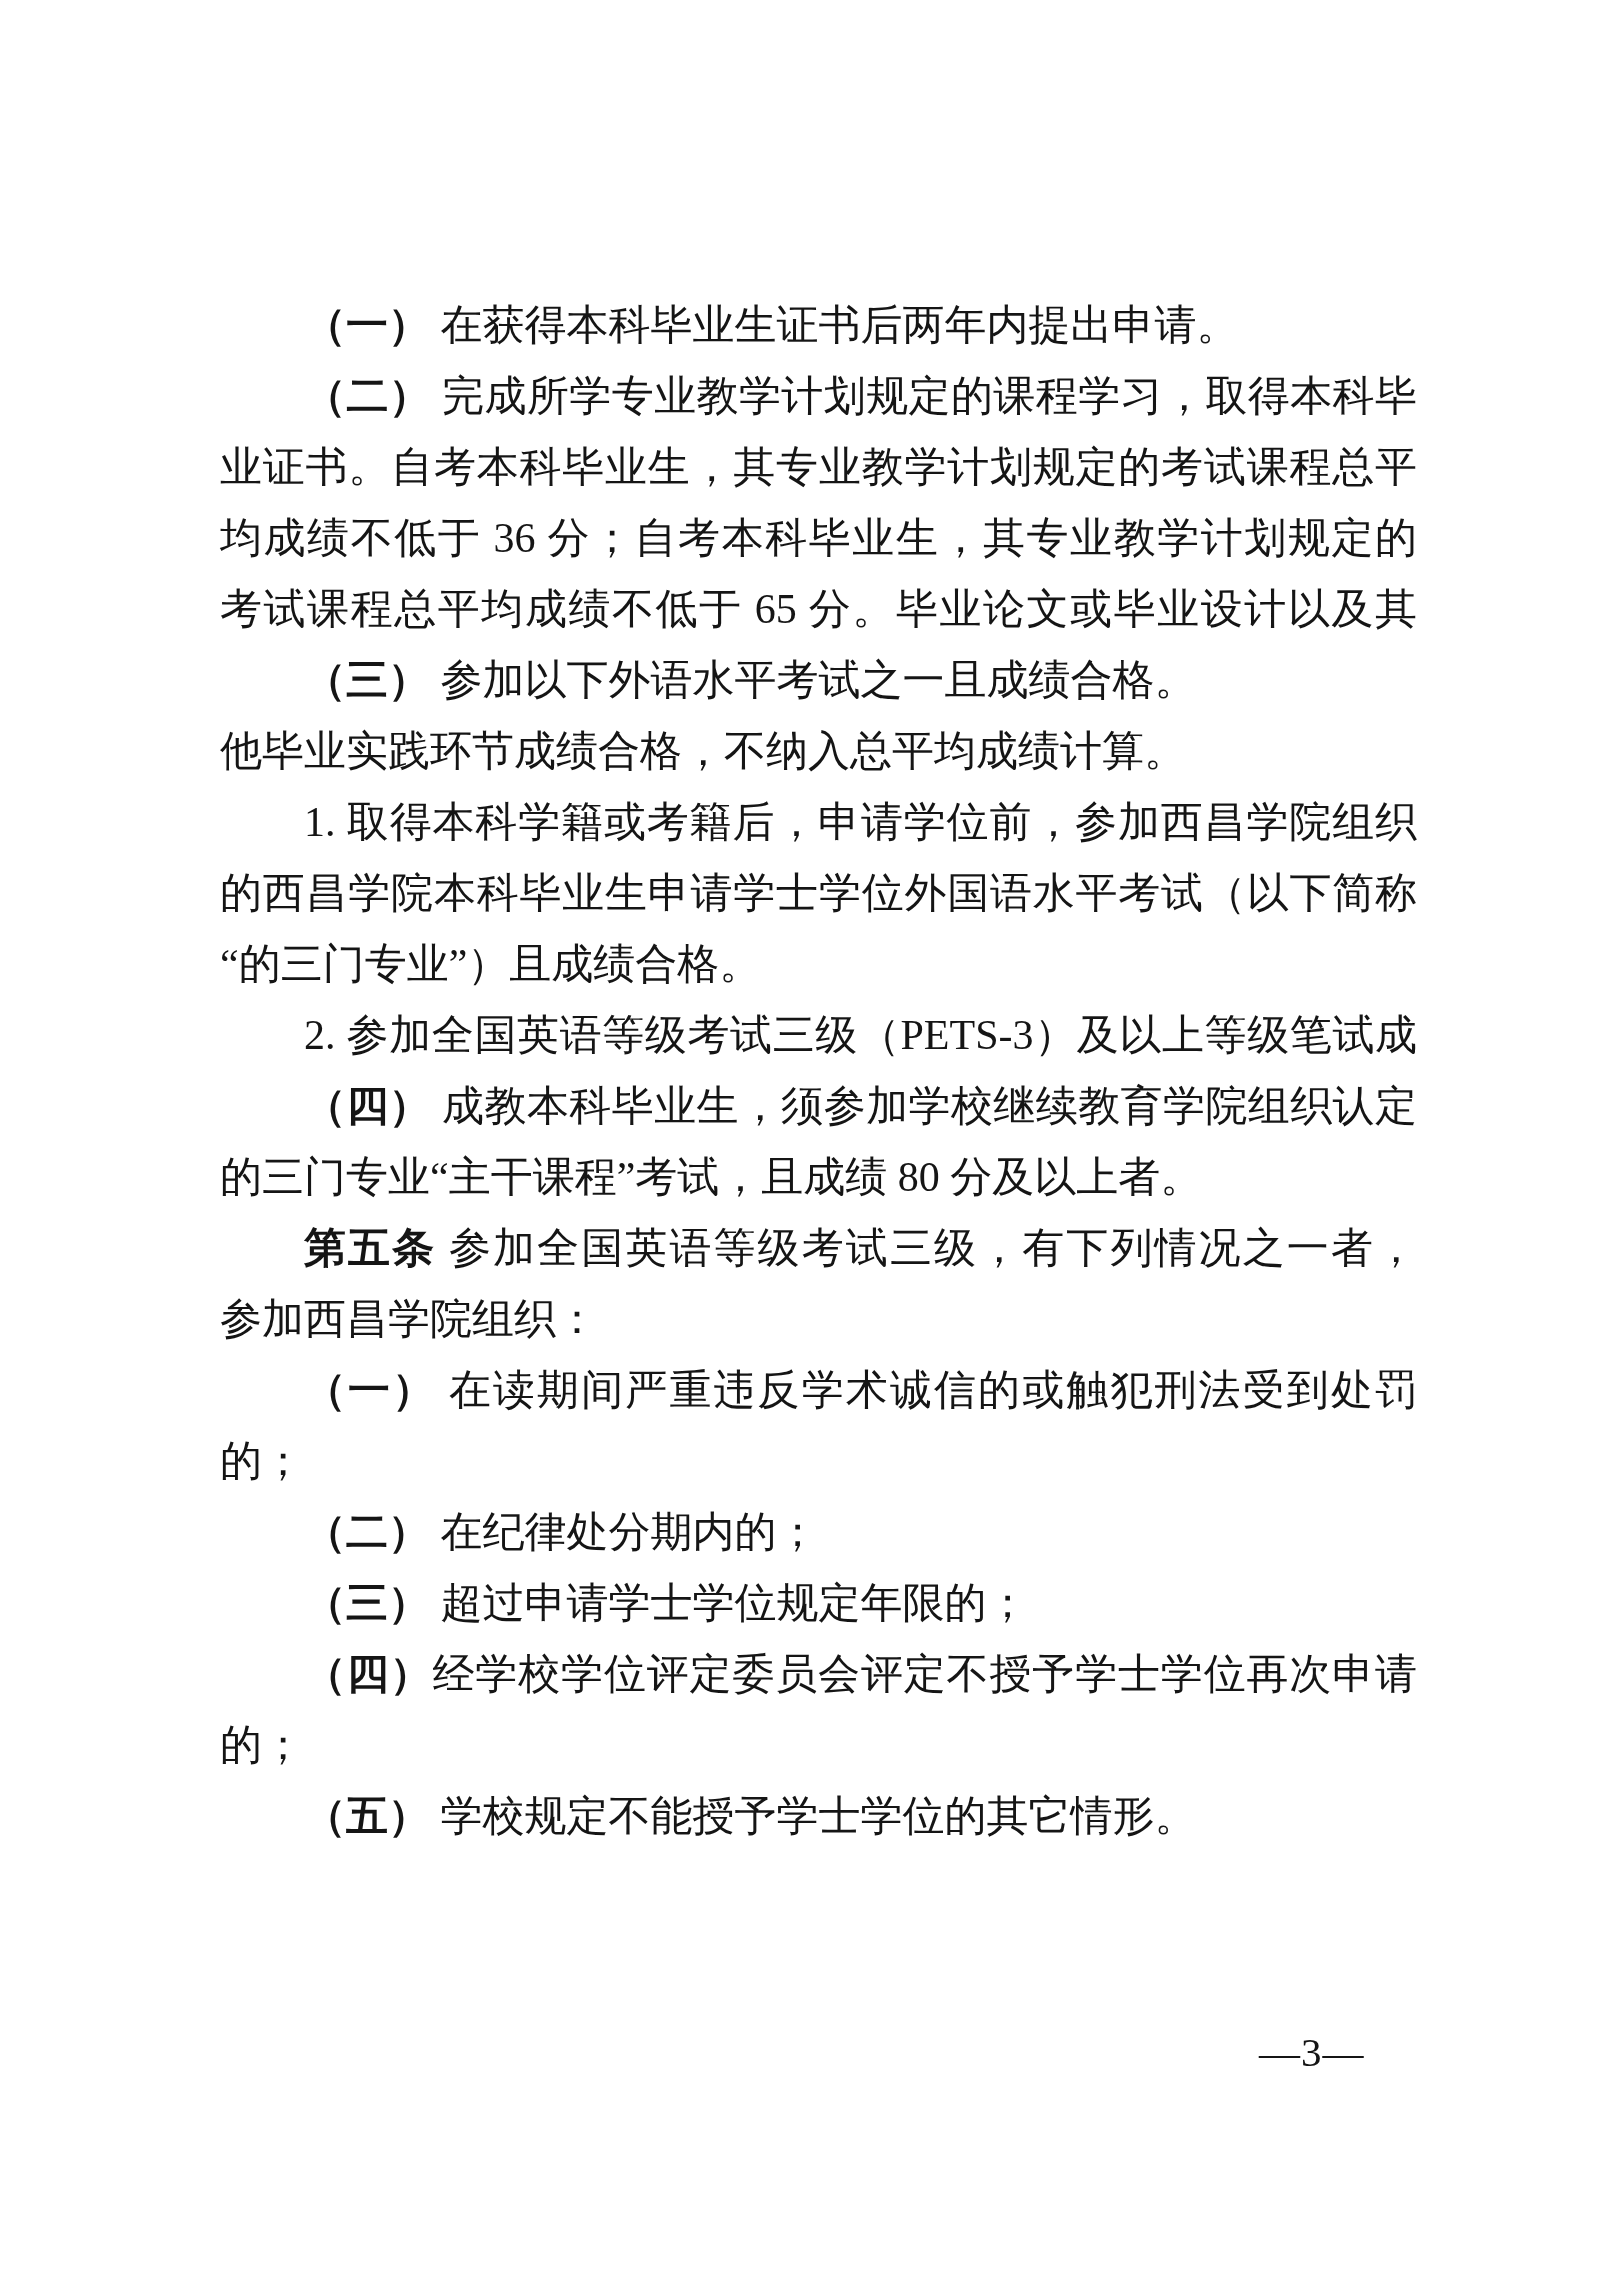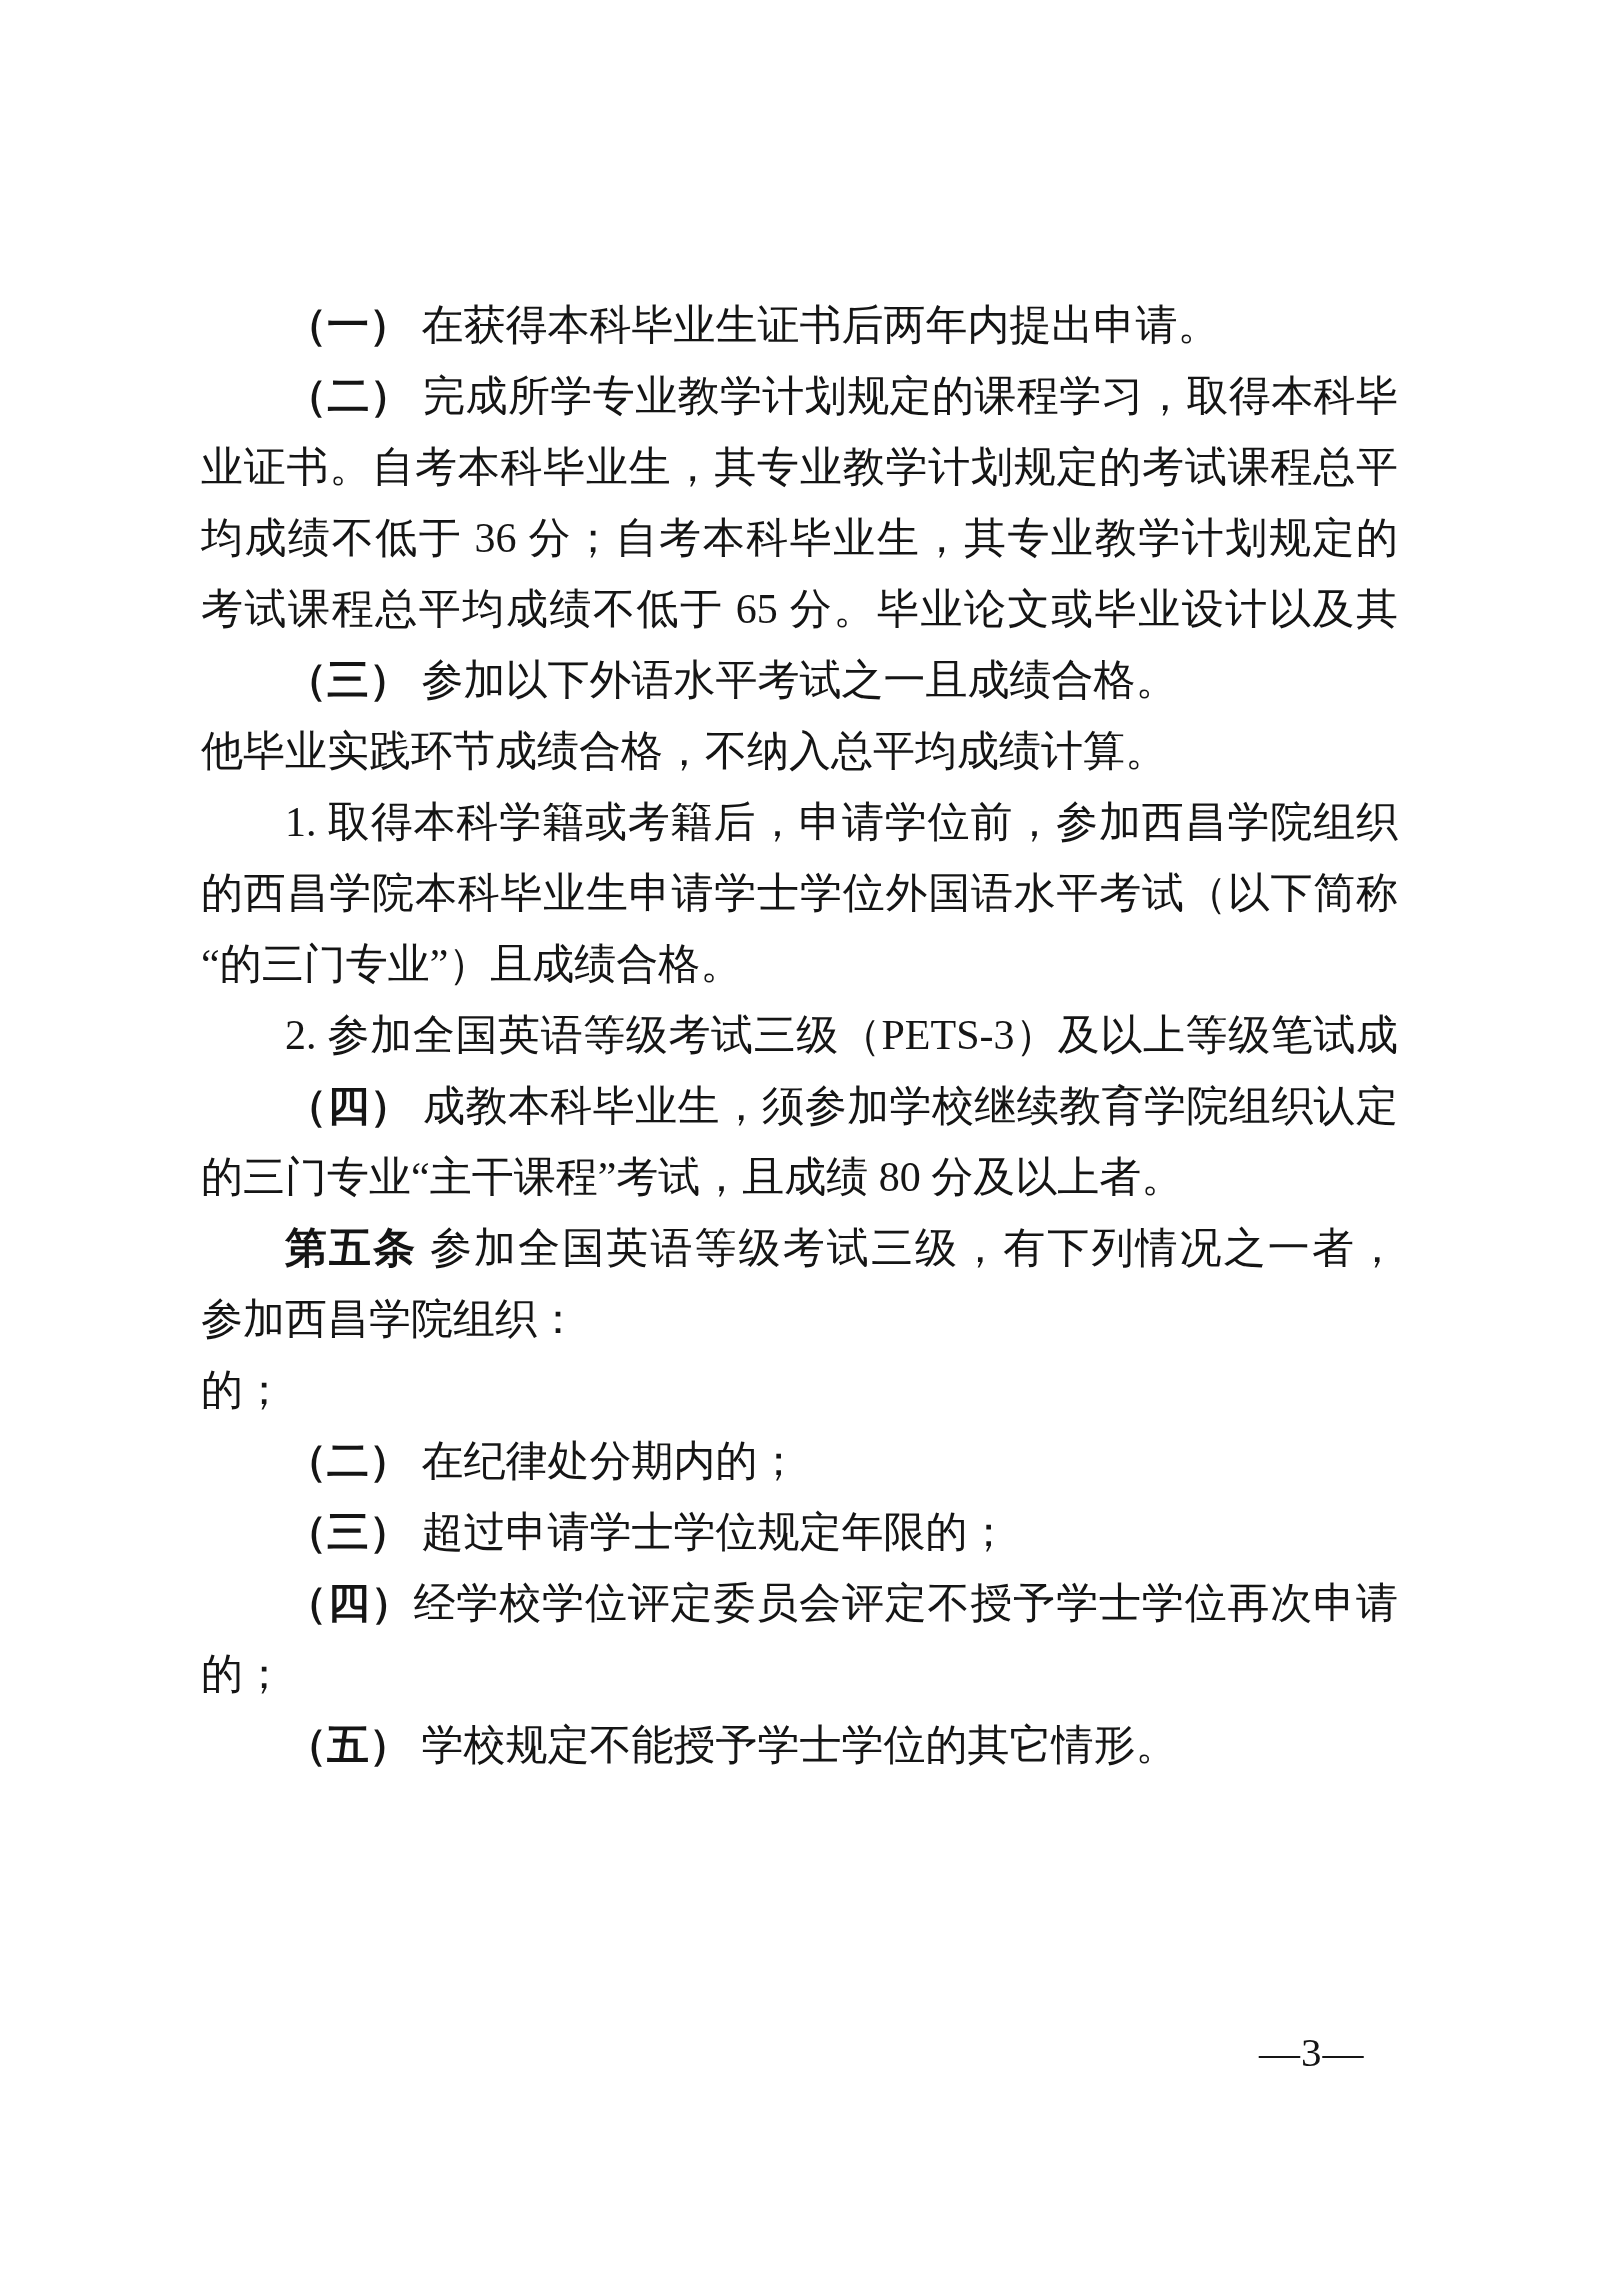"（一） 在获得本科毕业生证书后两年内提出申请。" .text-block { left: 201px -> 220px }
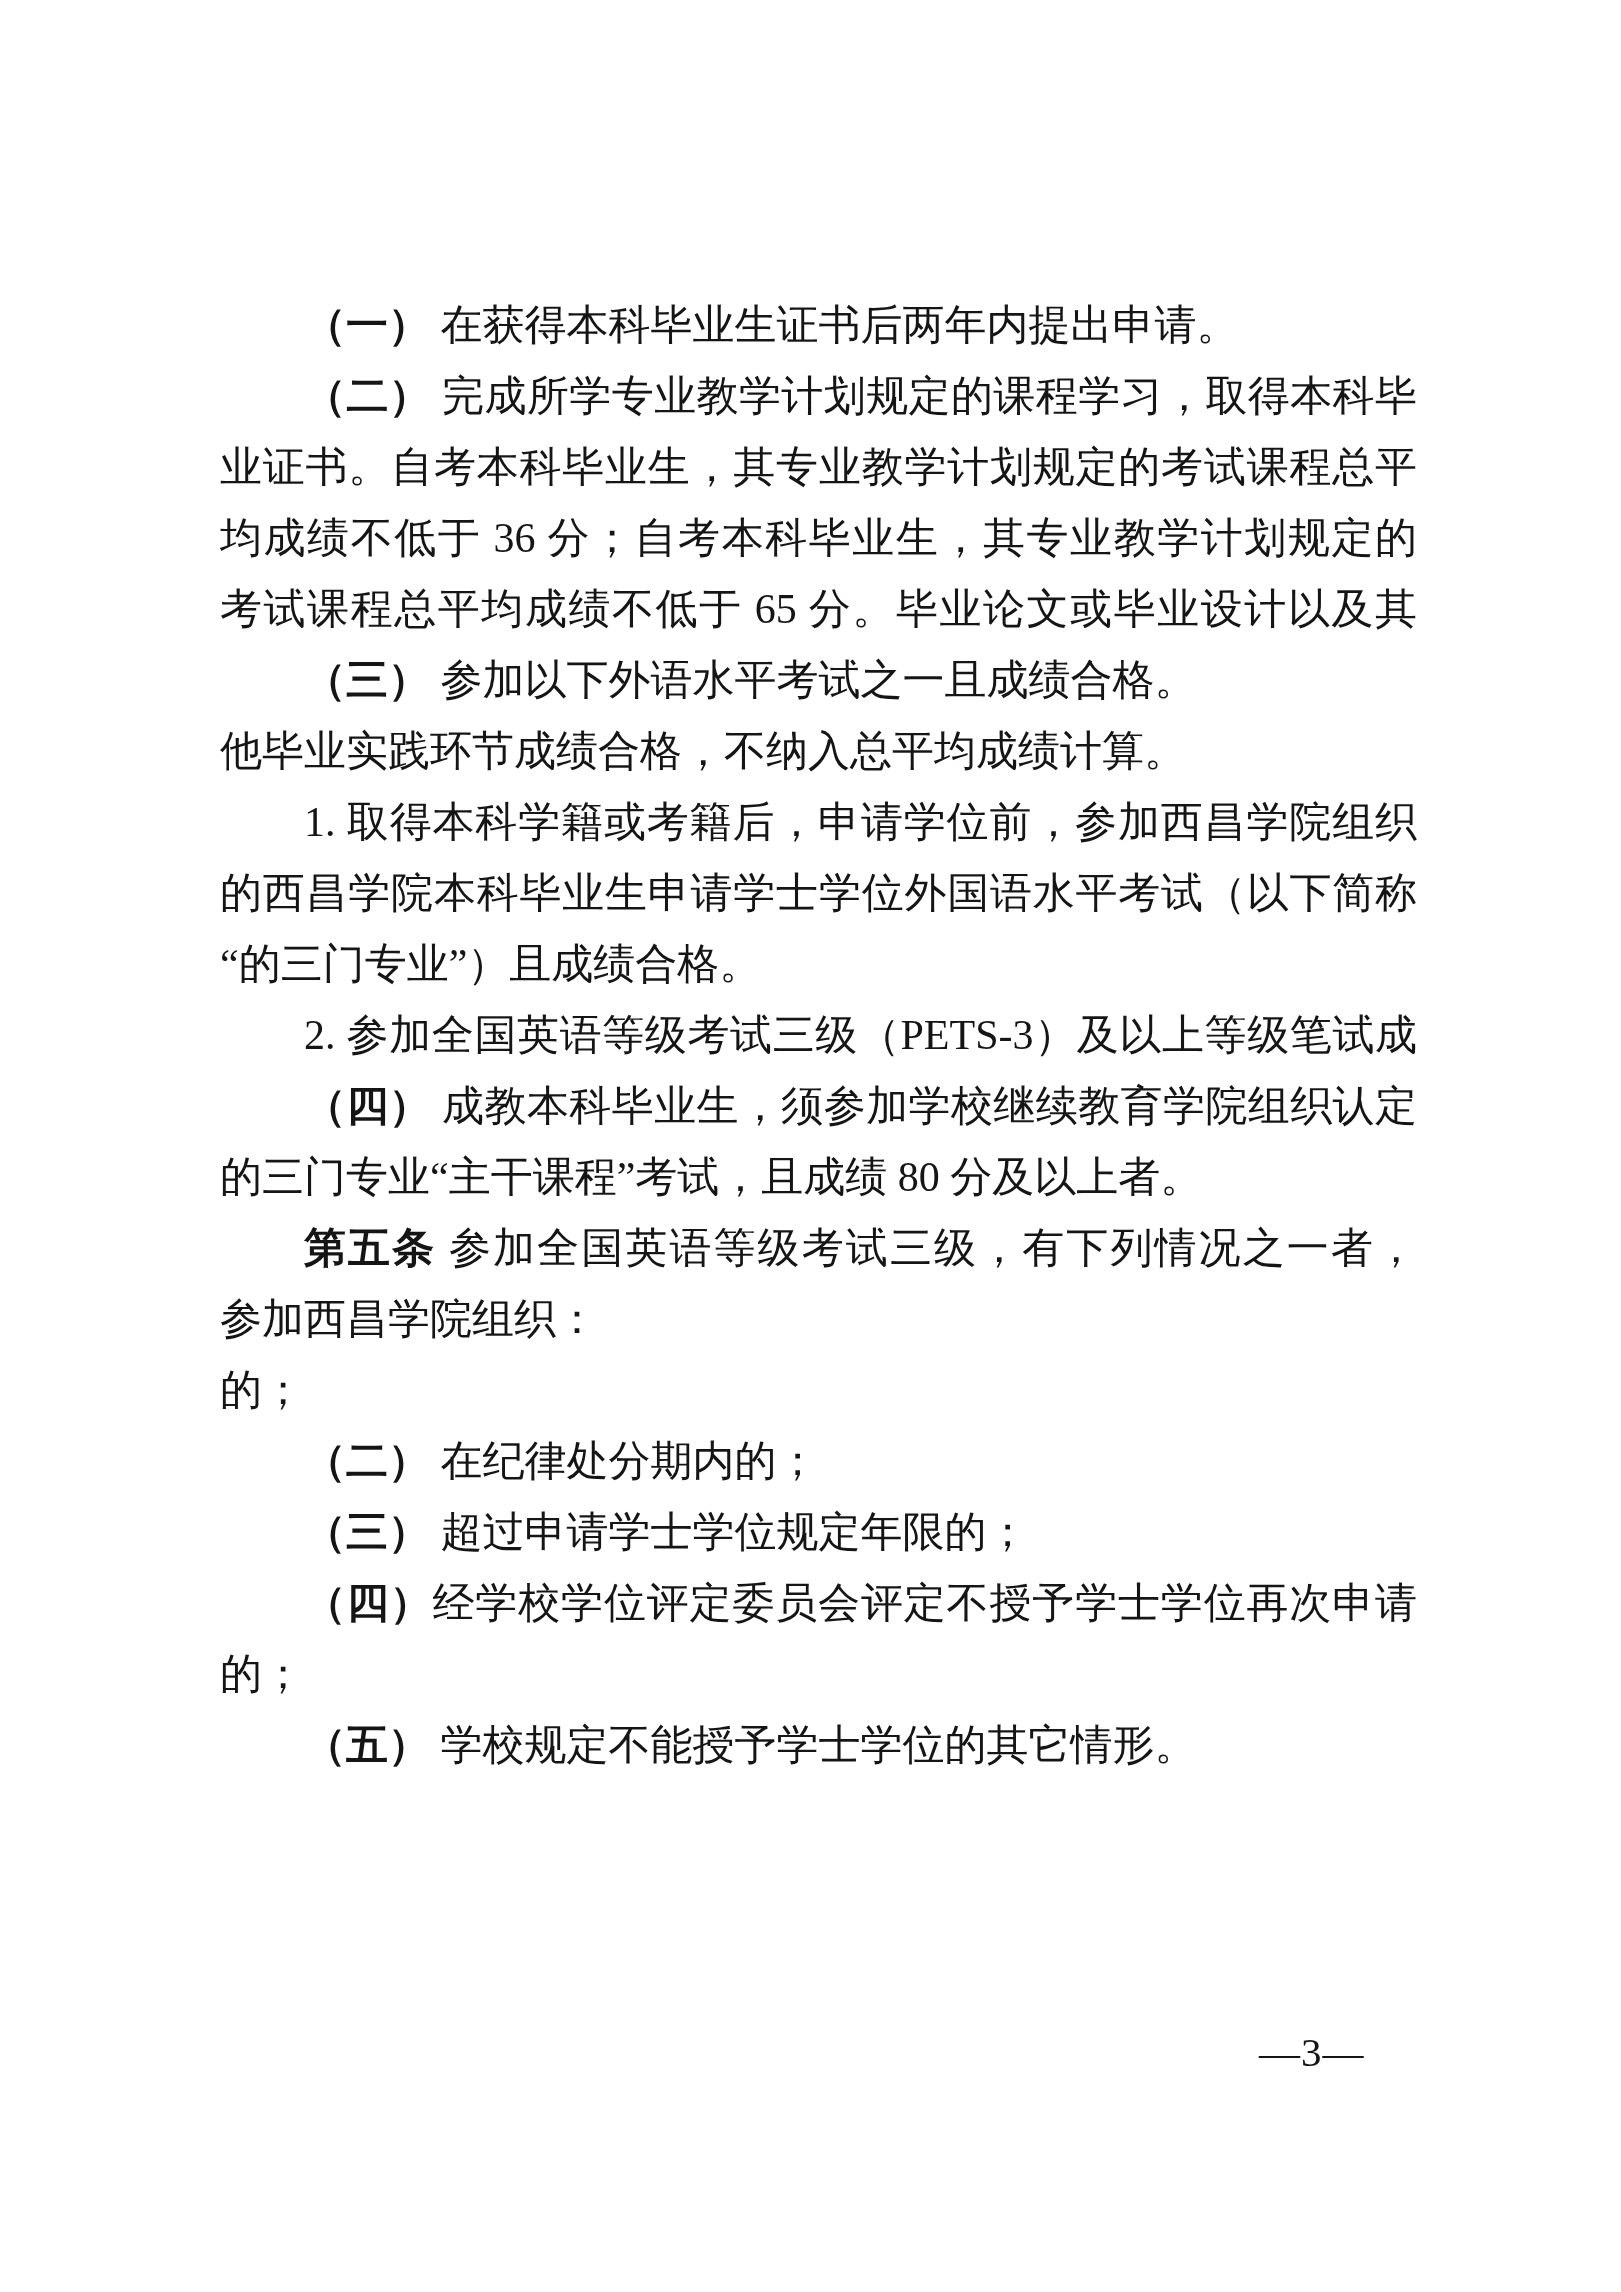"（一） 在读期间严重违反学术诚信的或触犯刑法受到处罚" div.line { html: none -> <div><span>（一）</span><span> 在读期间严重违反学术诚信的或触犯刑法受到处罚</span></div> }
